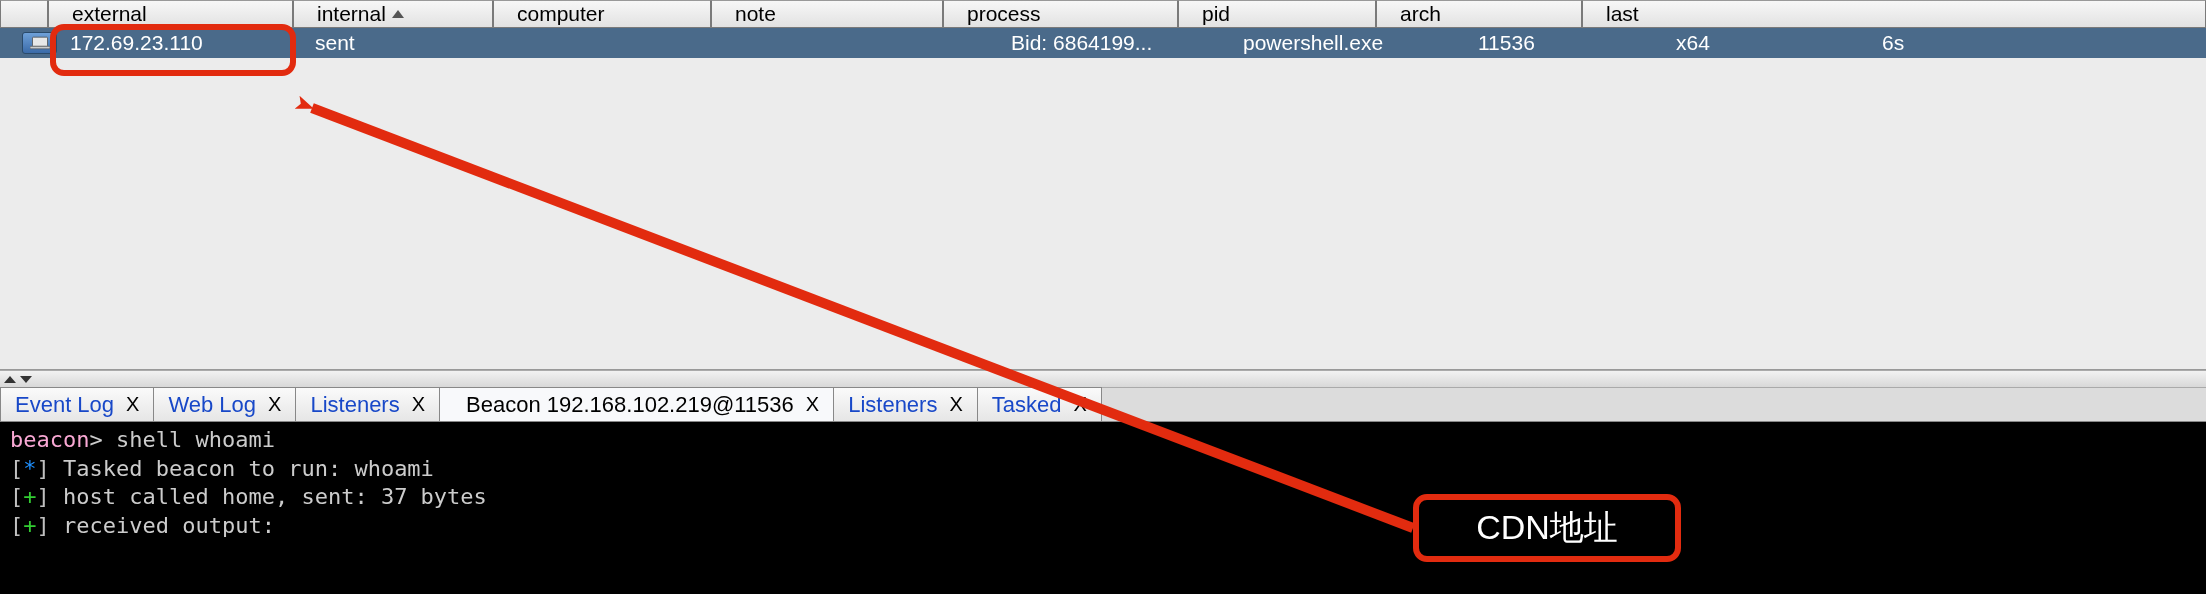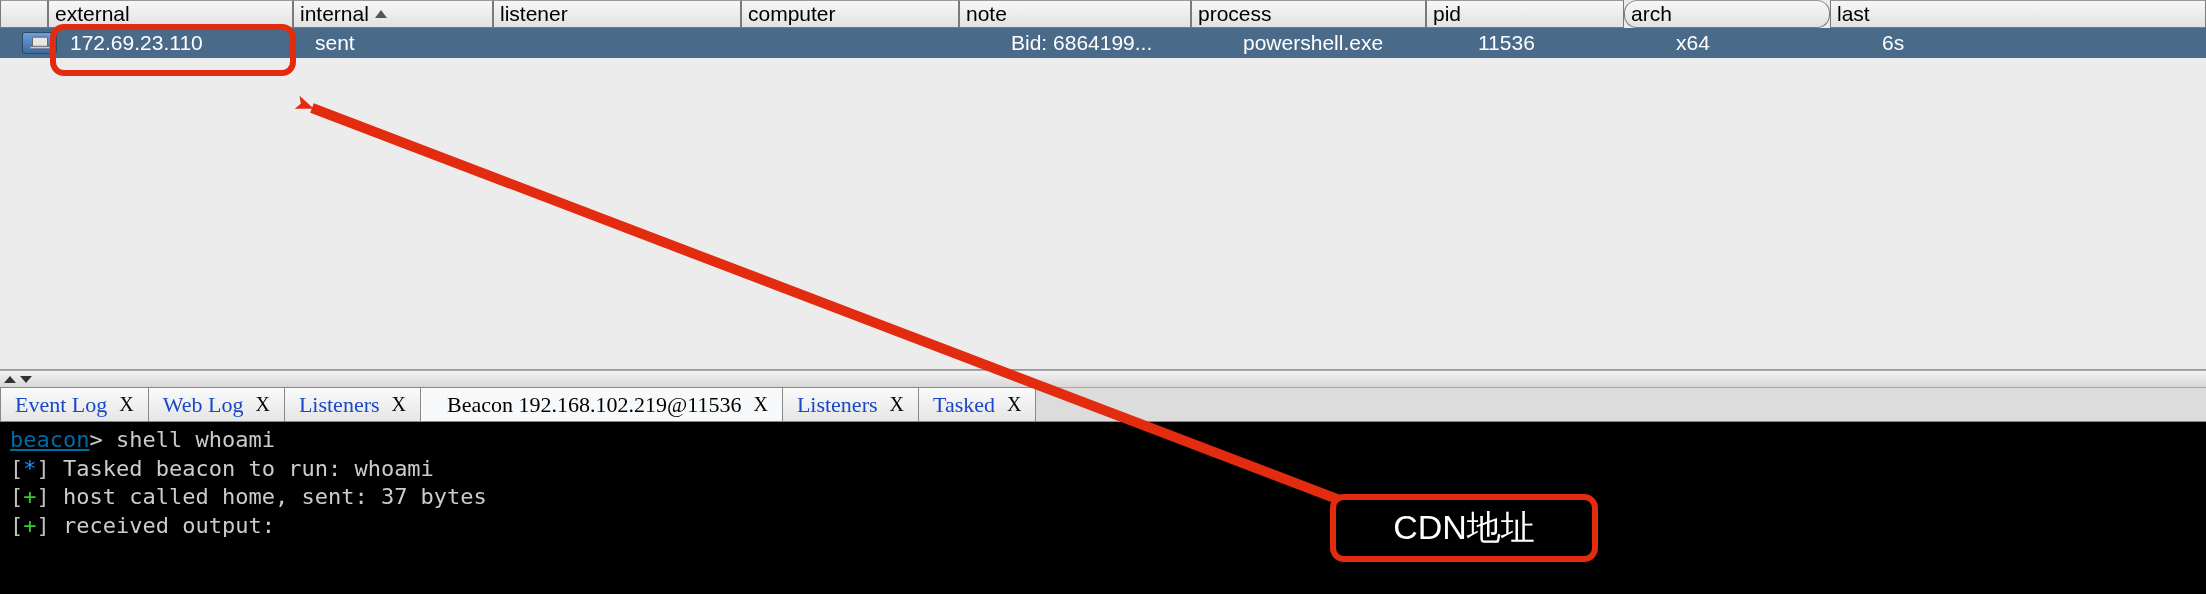"external" .th { padding: 1px 6px -> 1px 23px }
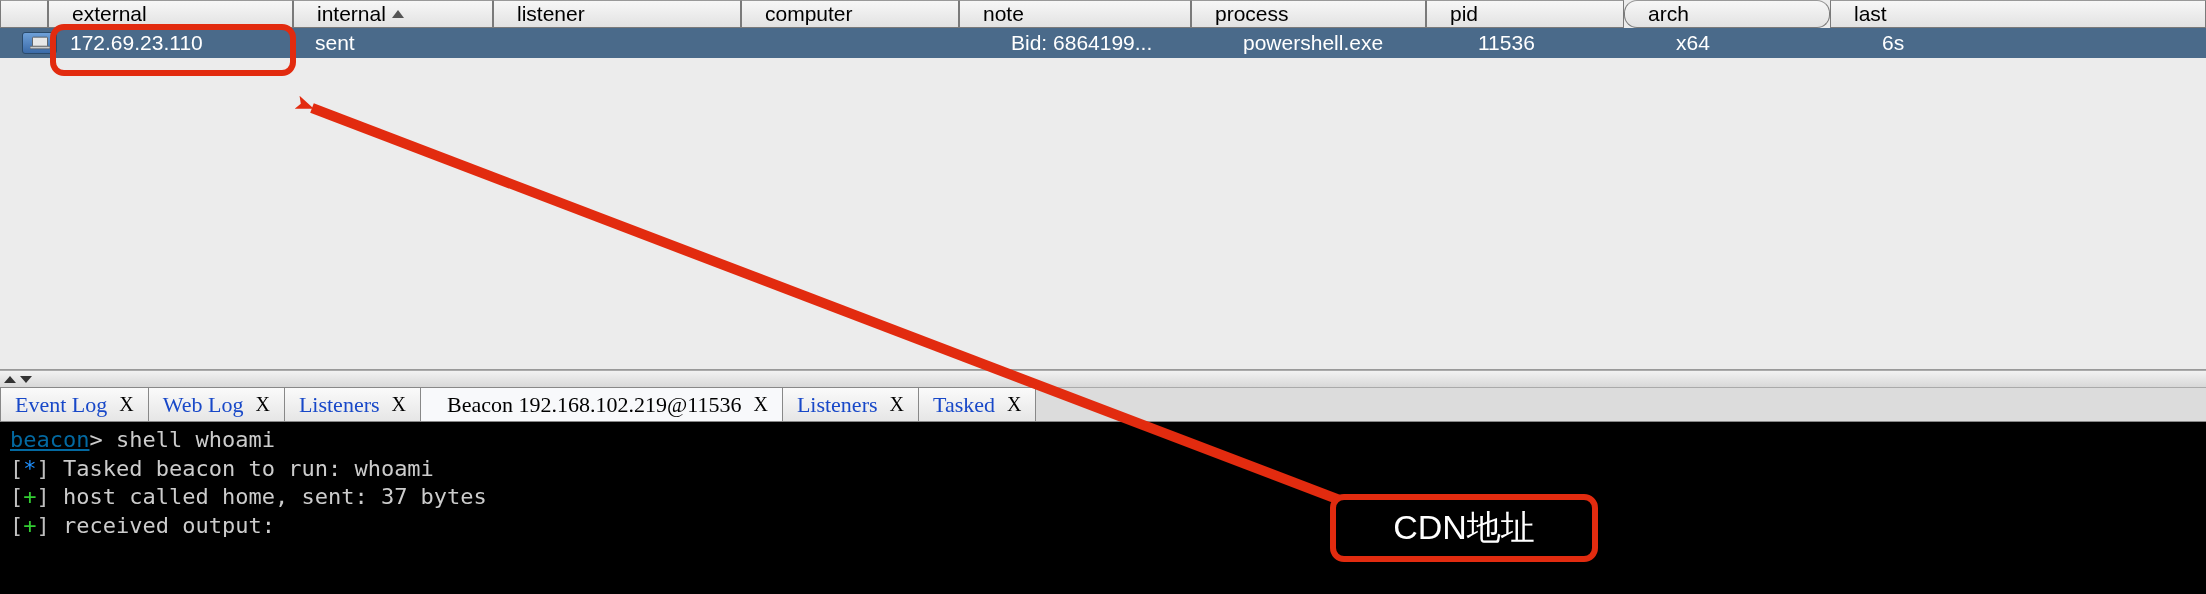"listener" div.th { html: <div> <span>listener</span> </div> -> none }
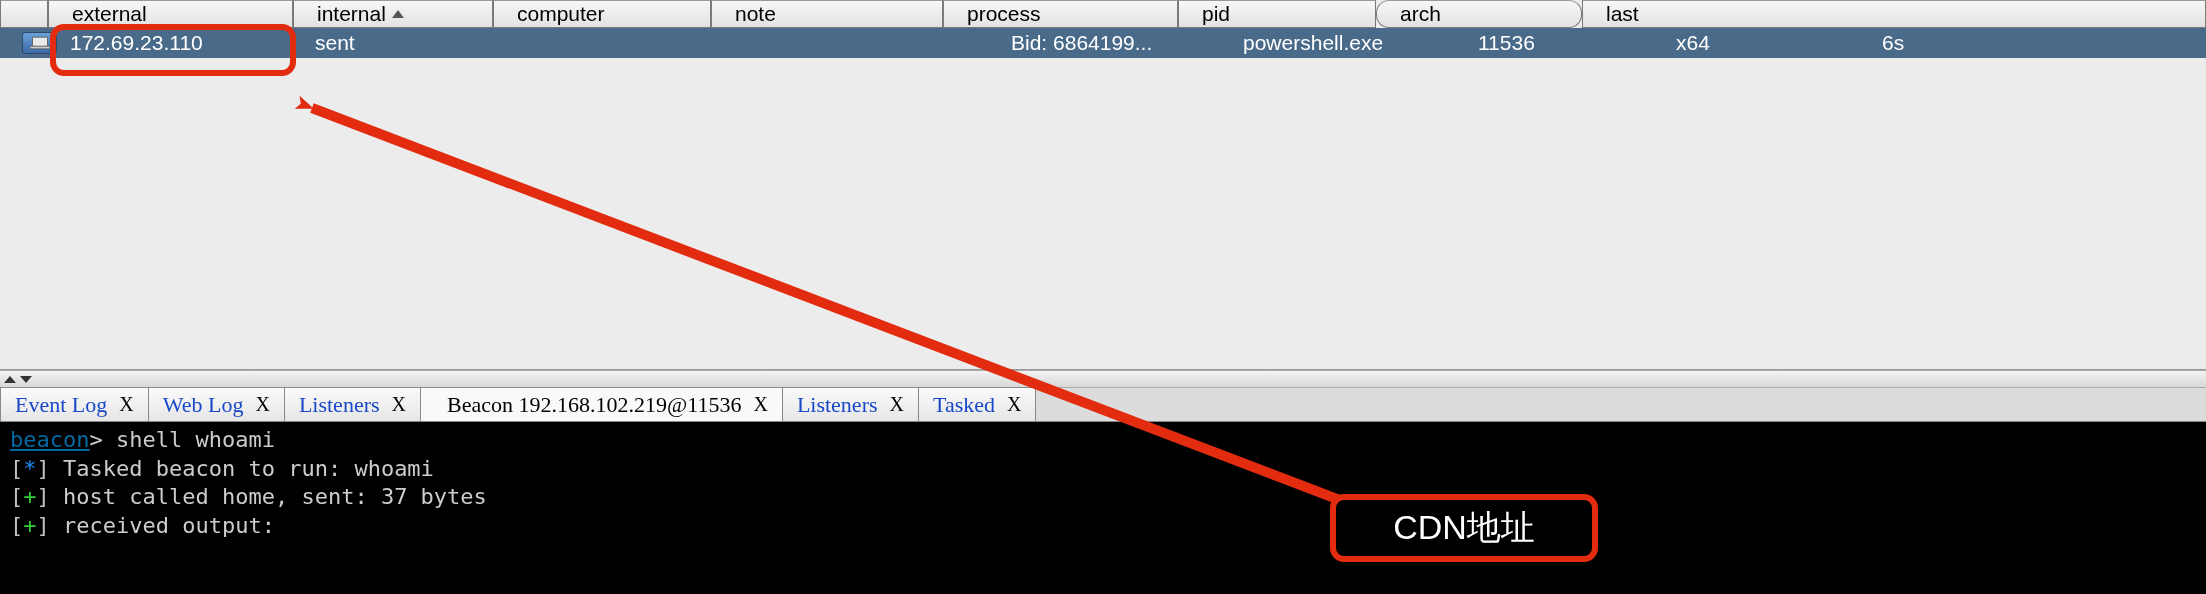"arch" .col-arch { border-radius: 13px -> none }
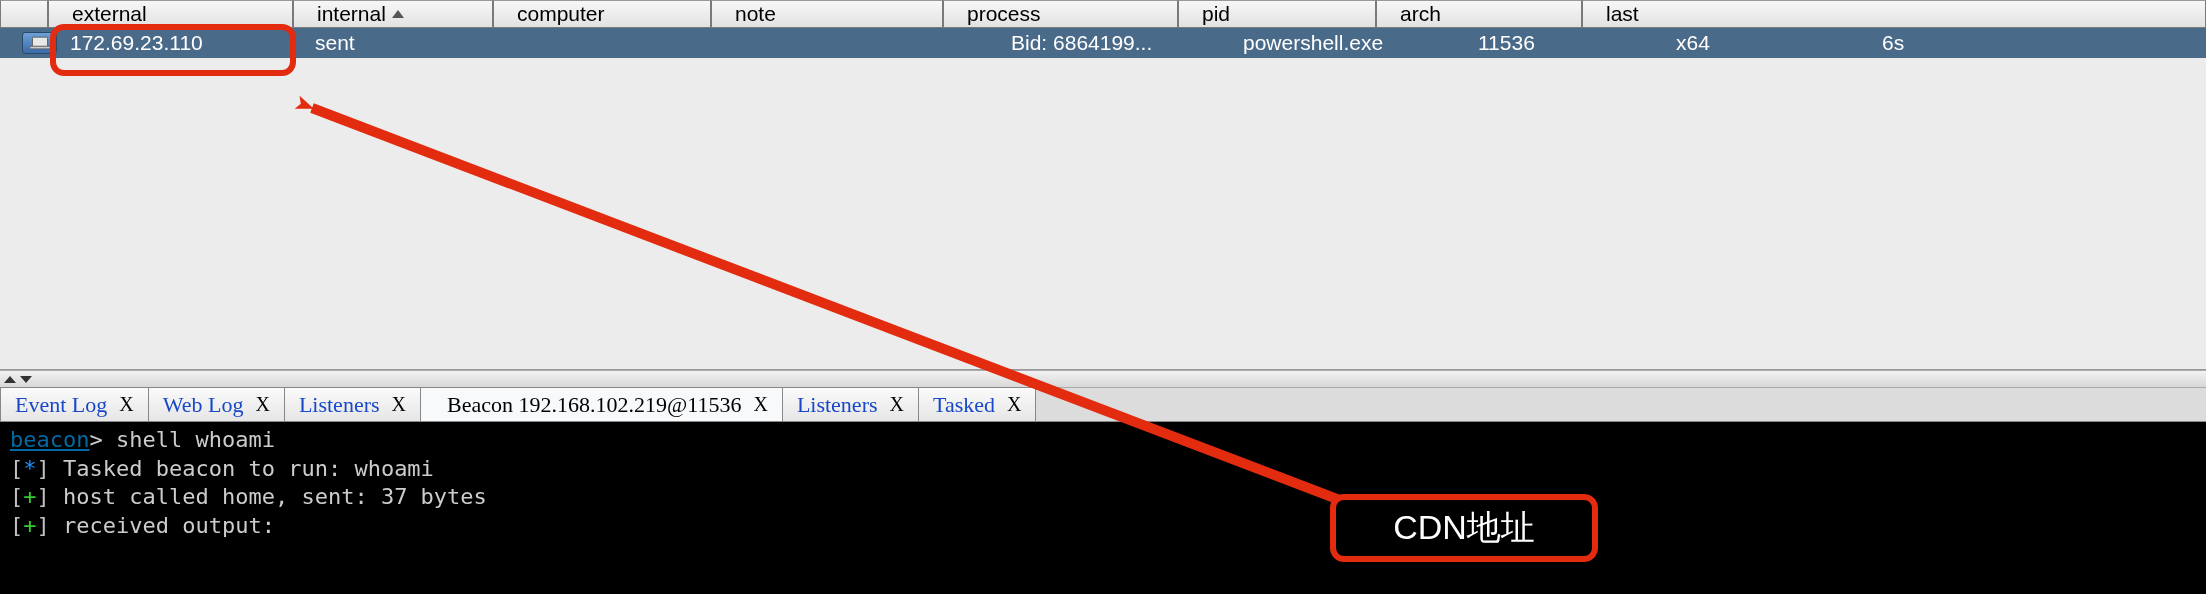"Event Log" .tabs-bar { font-family: Liberation Serif, serif -> none }
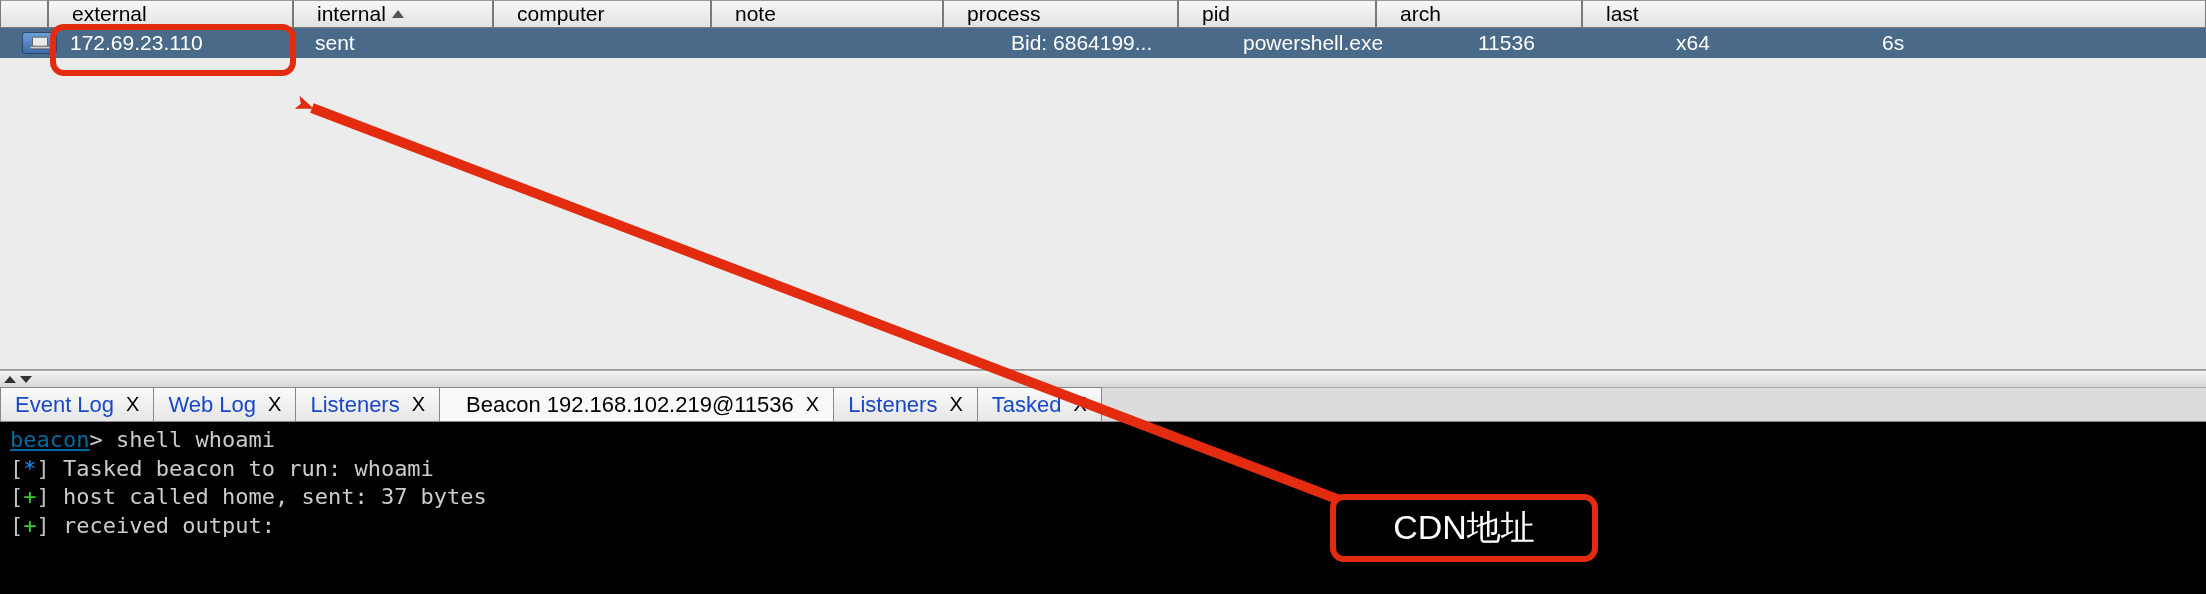"beacon" .console .prompt { color: #0369a1 -> #f9a8d4; text-decoration: underline -> none }
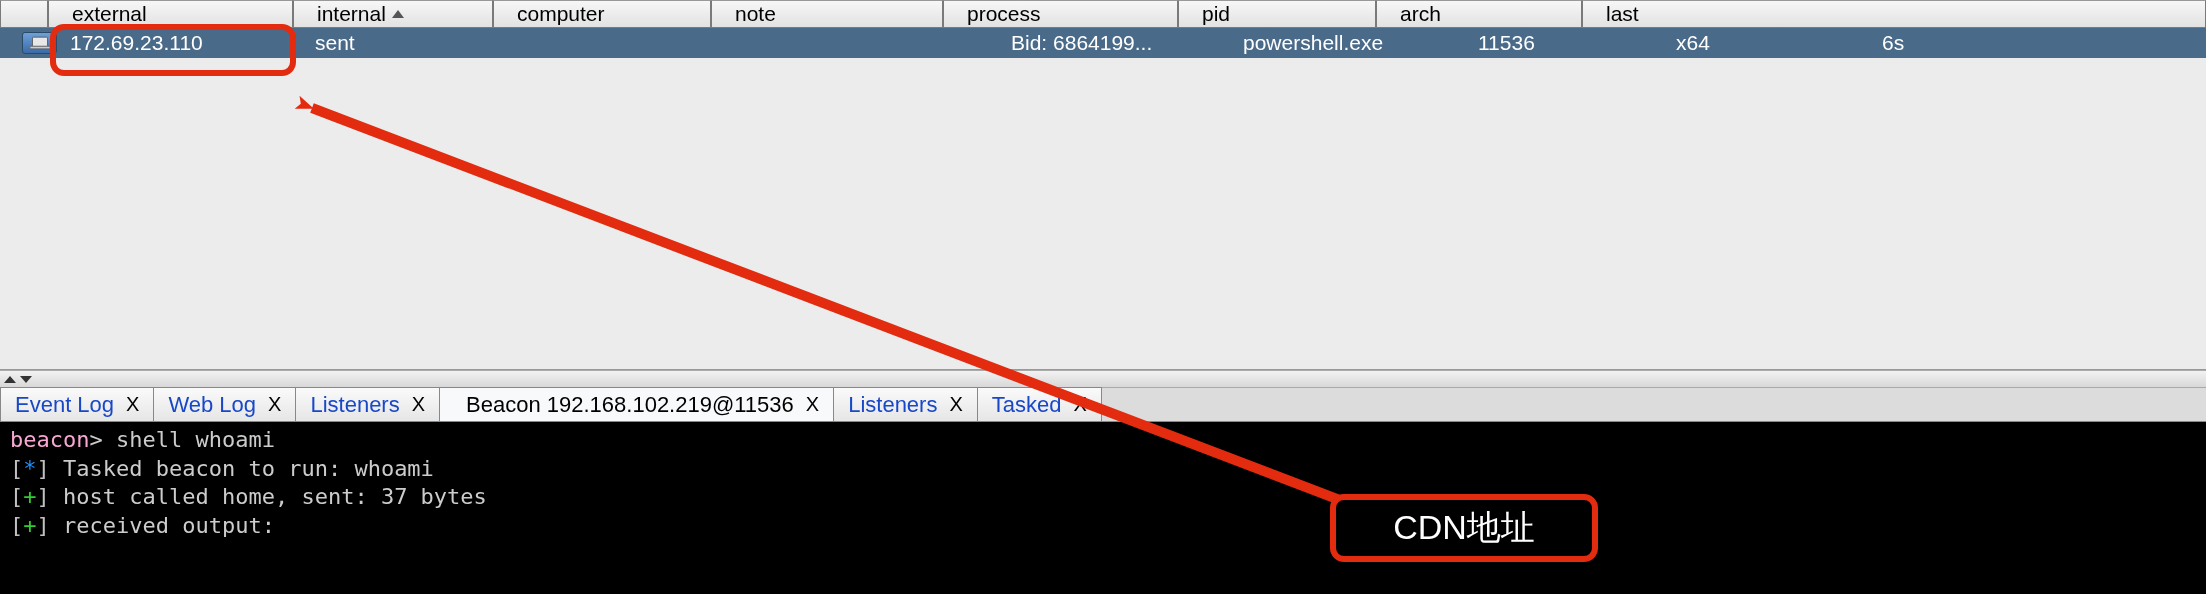"CDN地址" .annot-label { left: 1330px -> 1413px }
